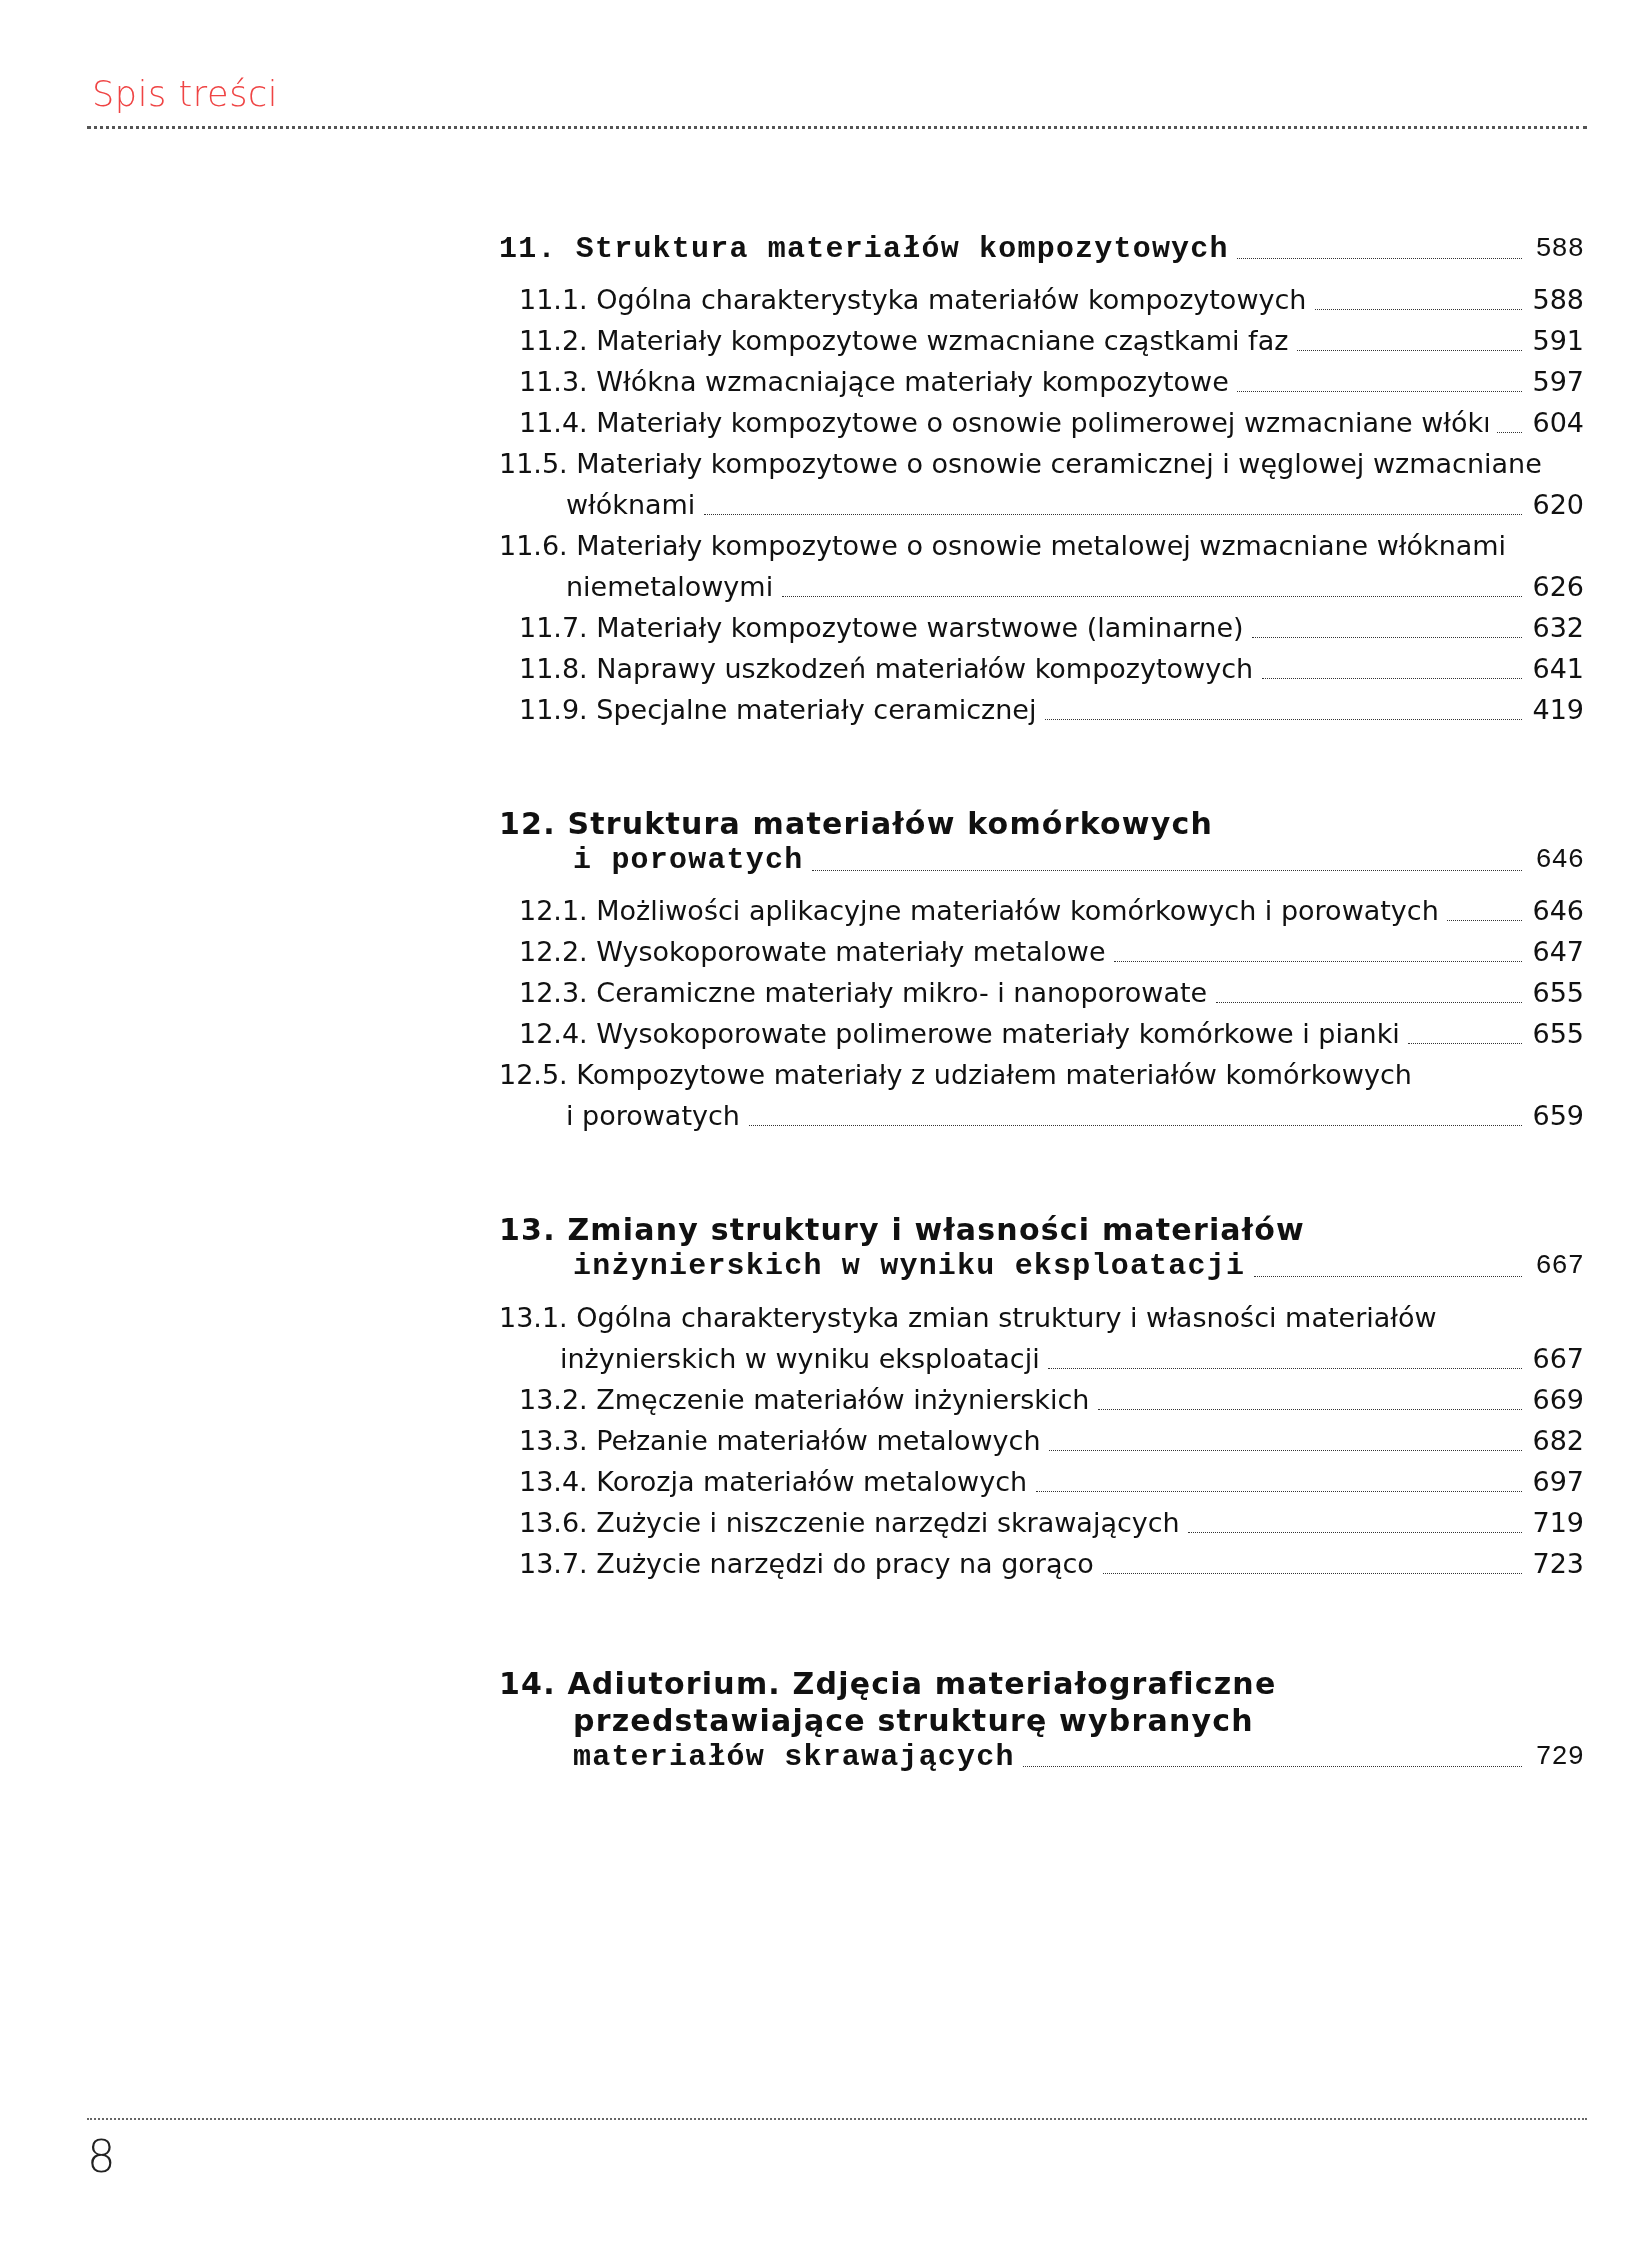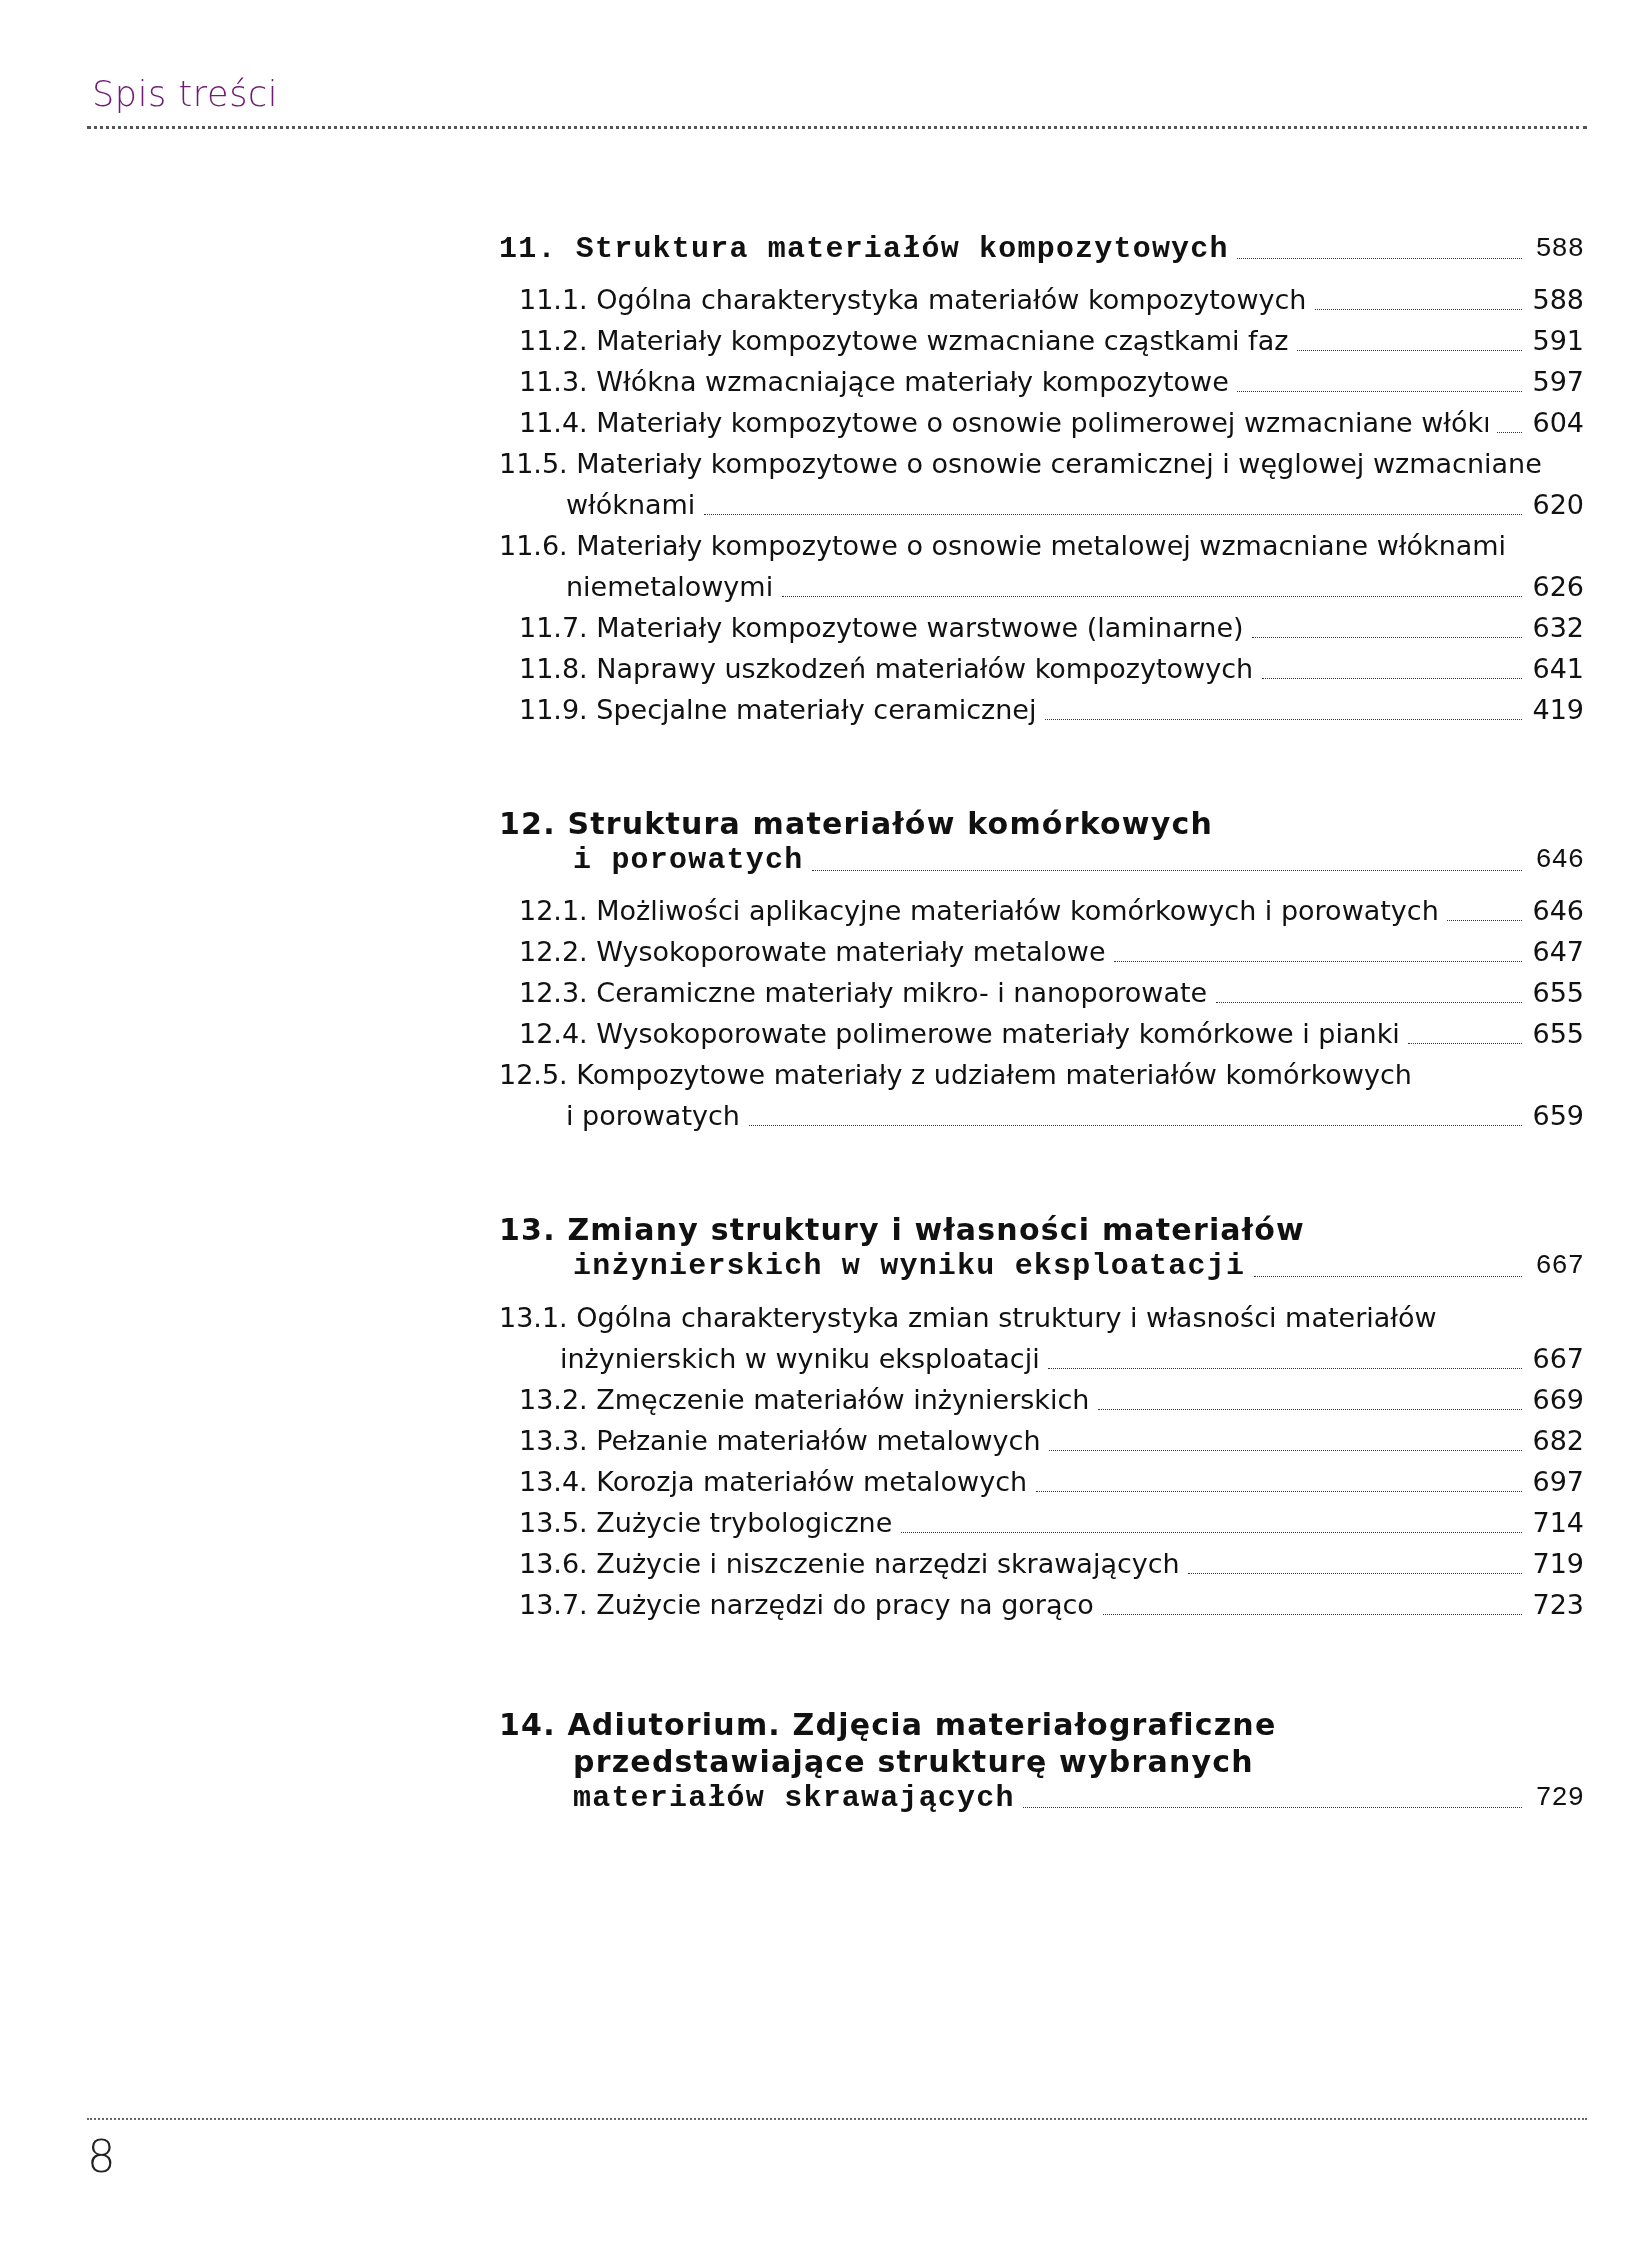"Spis treści" .running-head { color: #701a75 -> #ef4444 }
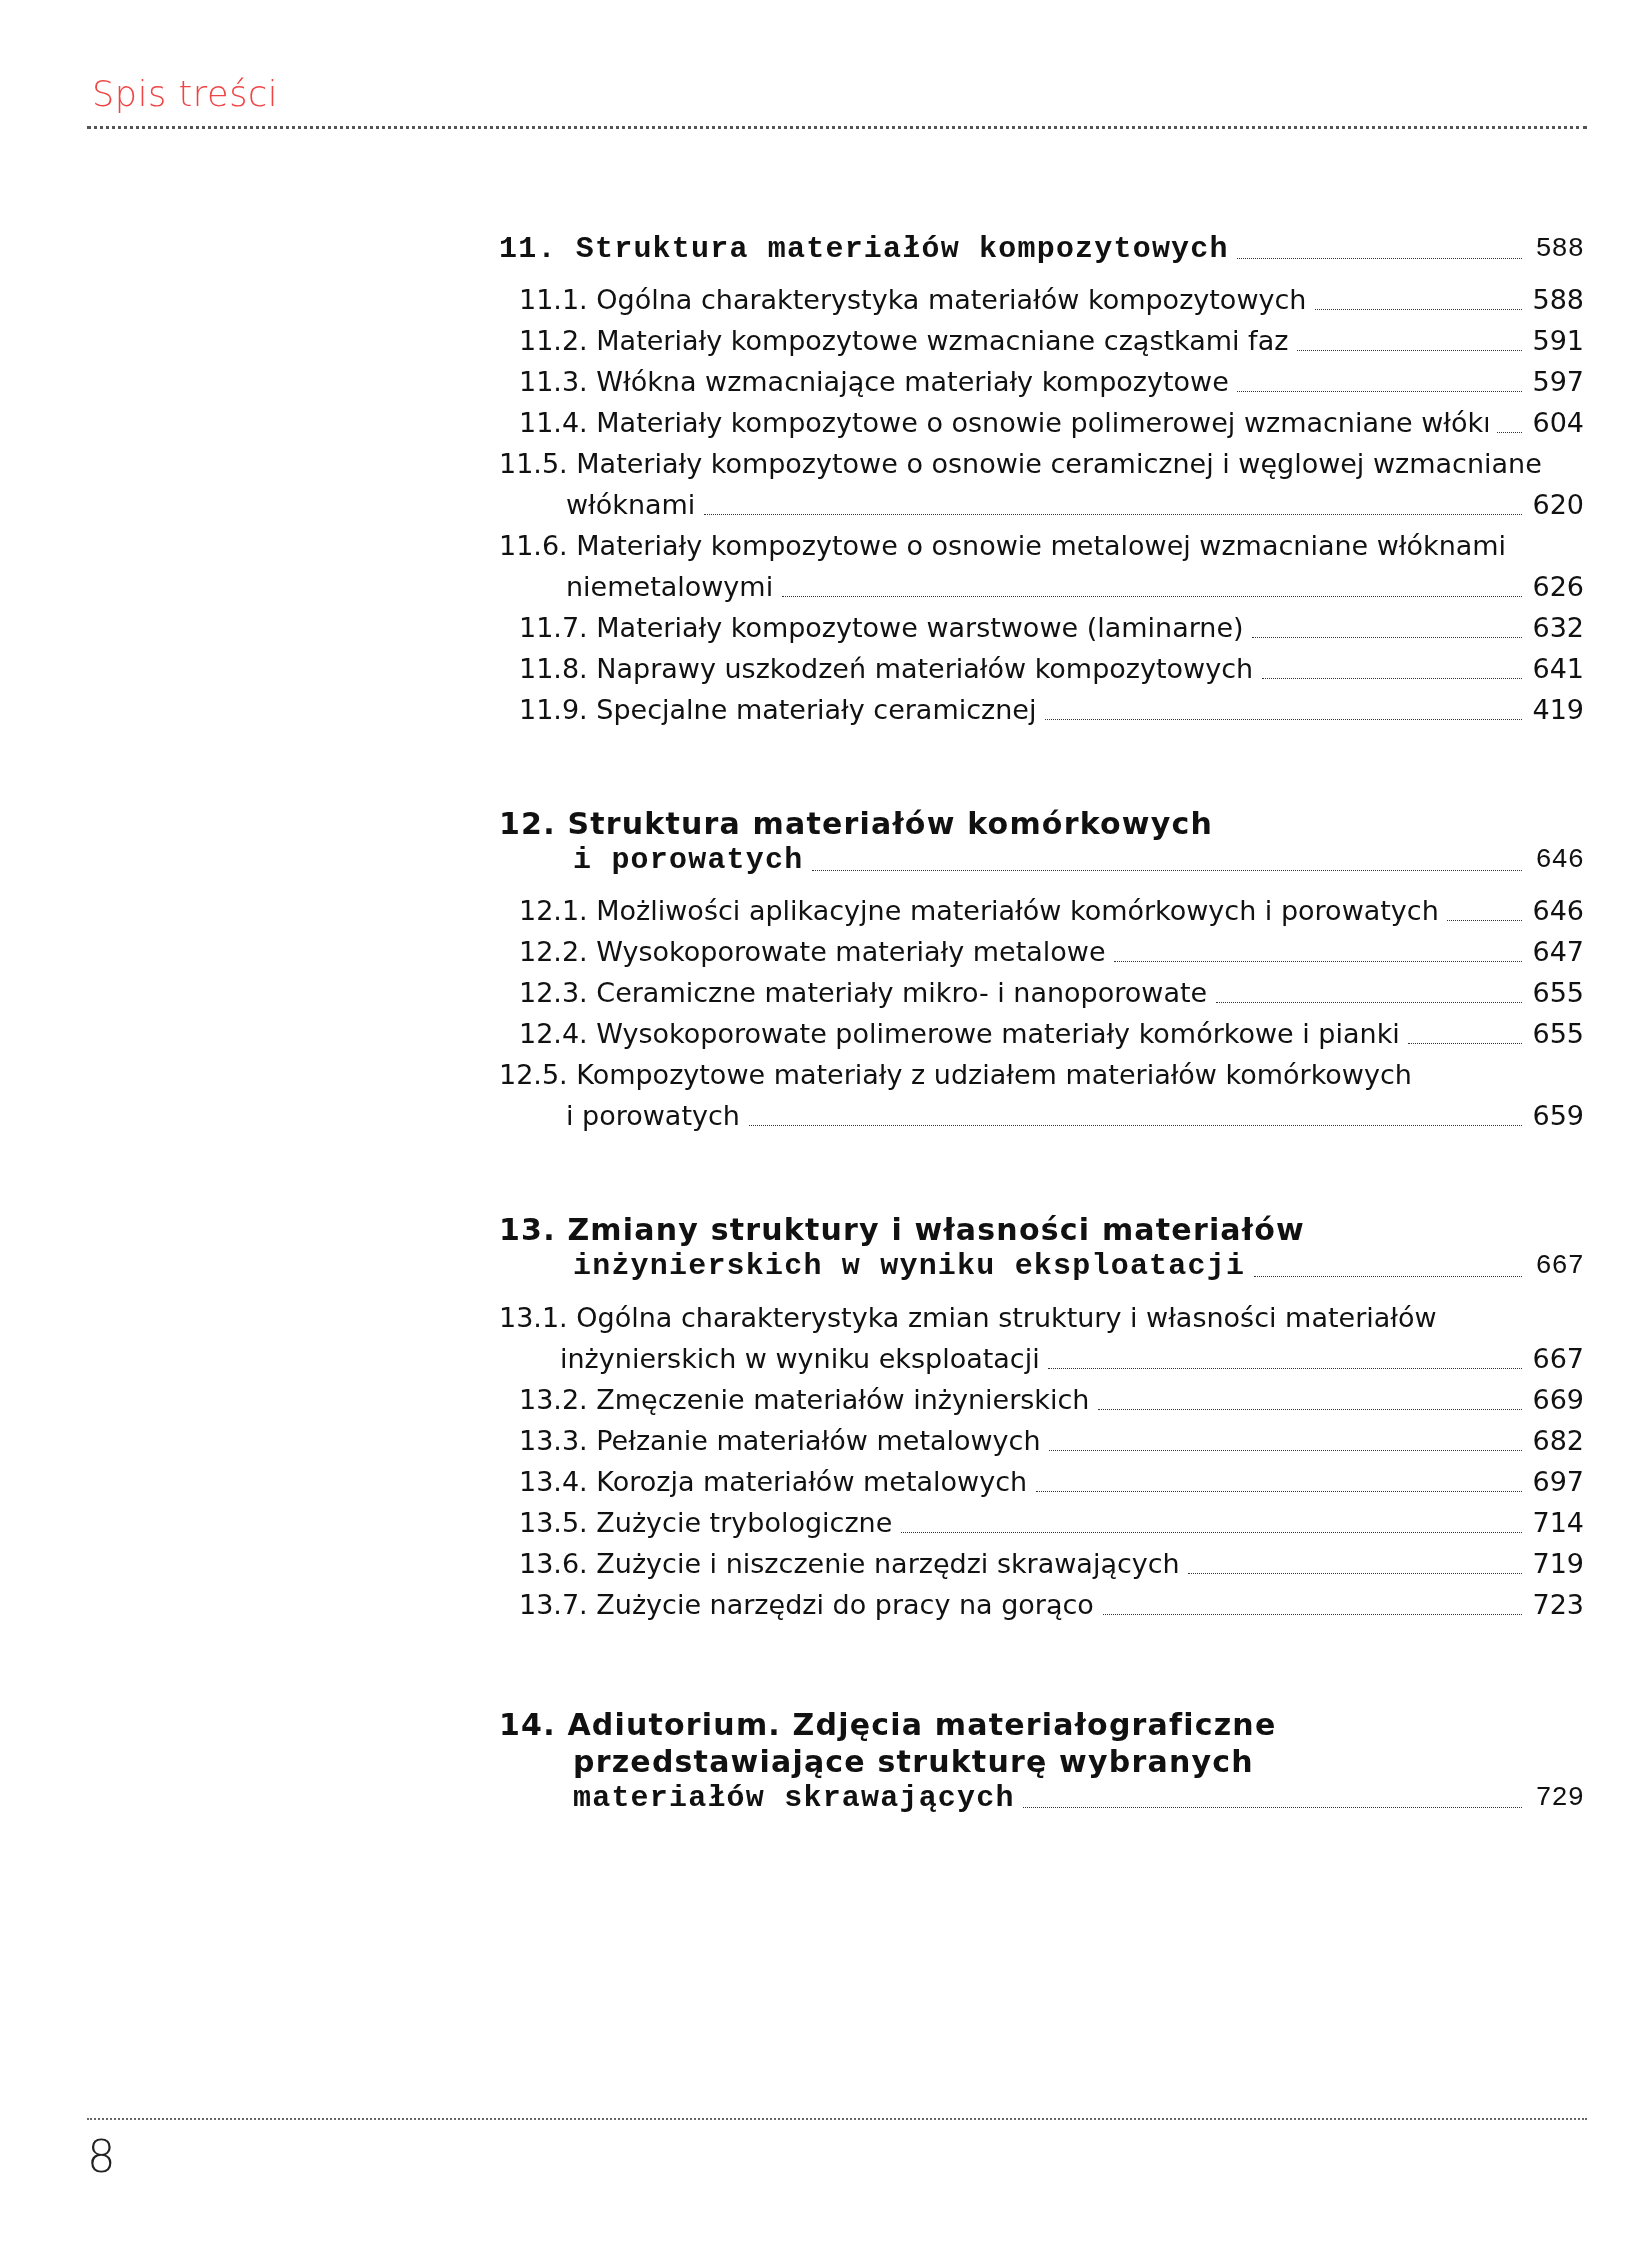"13.5." div.row { html: <div> <span>13.5.</span>&nbsp;<span>Zużycie trybologiczne</span> <span></span> <span>714</span> </div> -> none }
